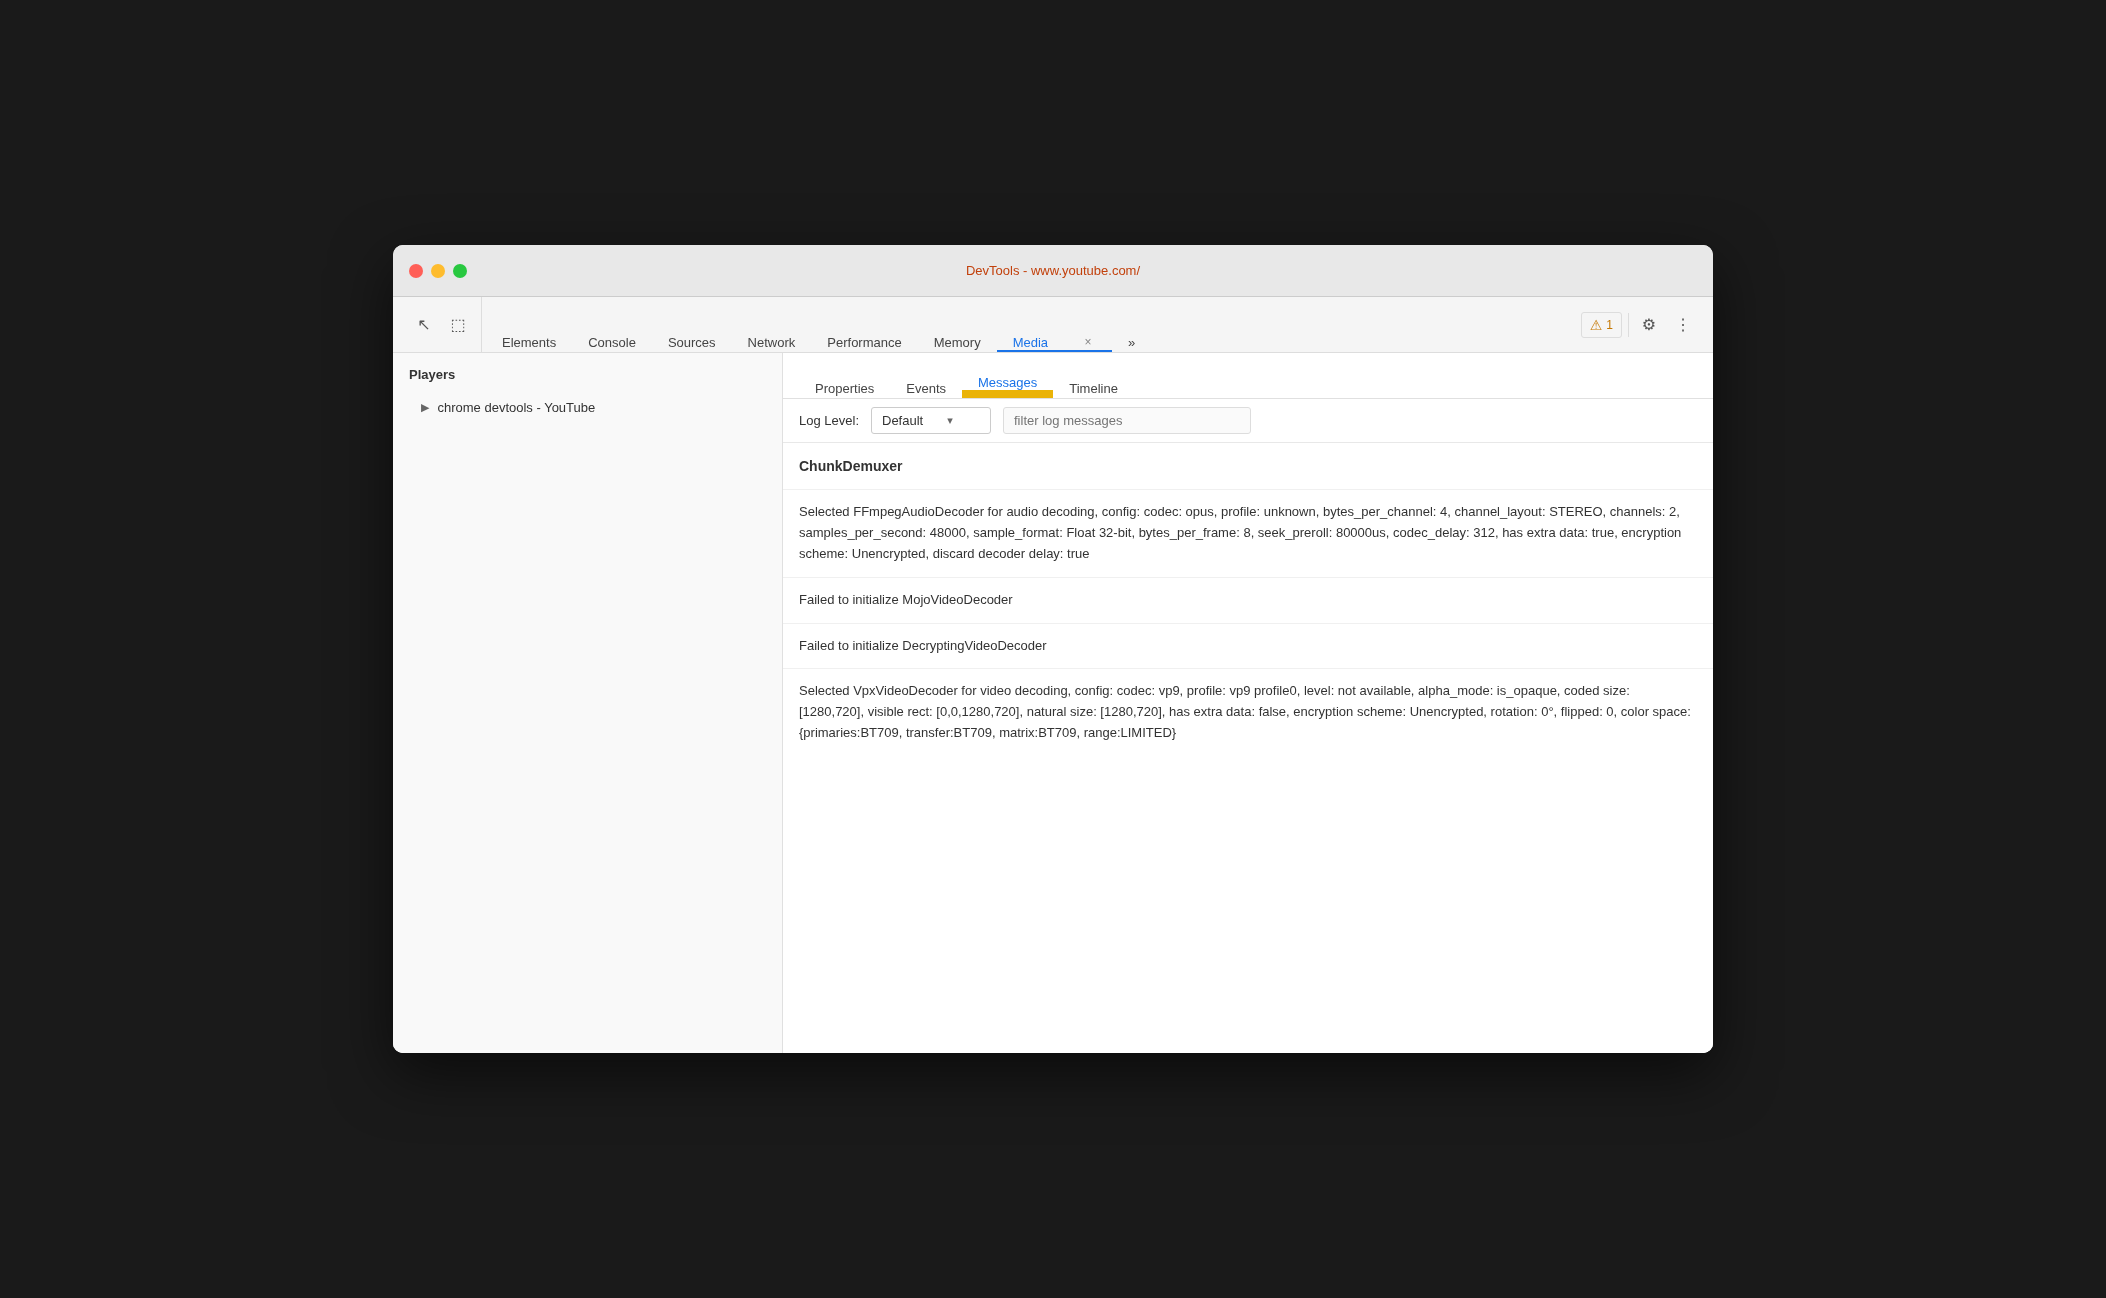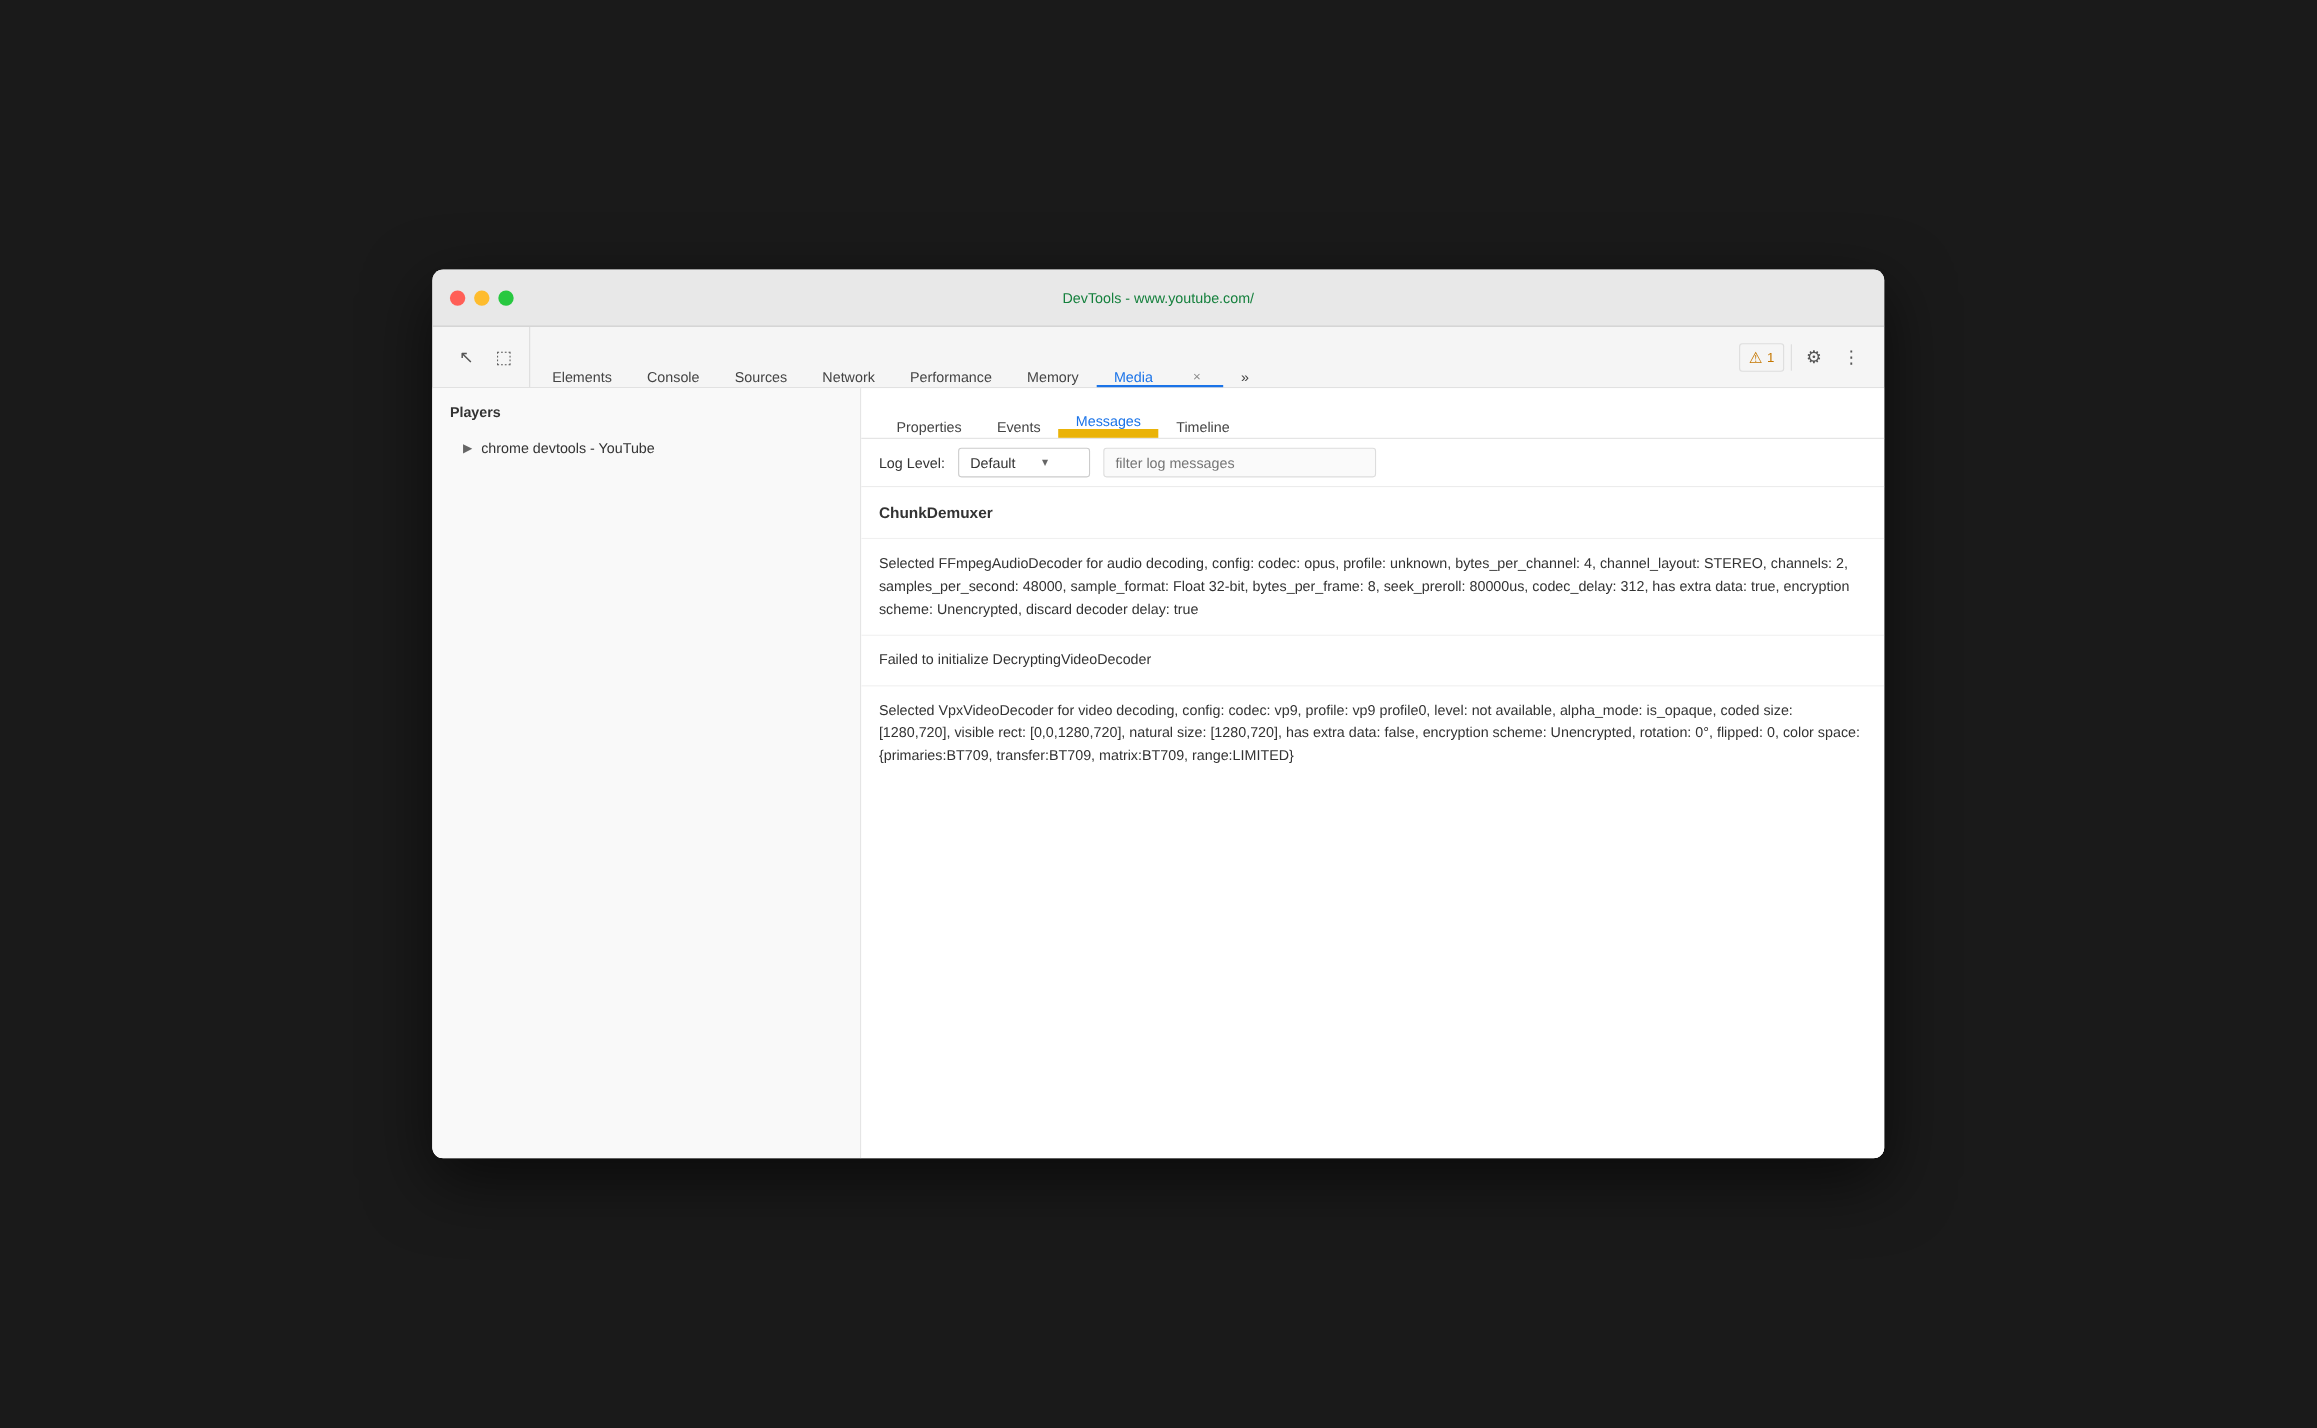"DevTools - www.youtube.com/" .title-bar-title { color: #15803d -> #c2410c }
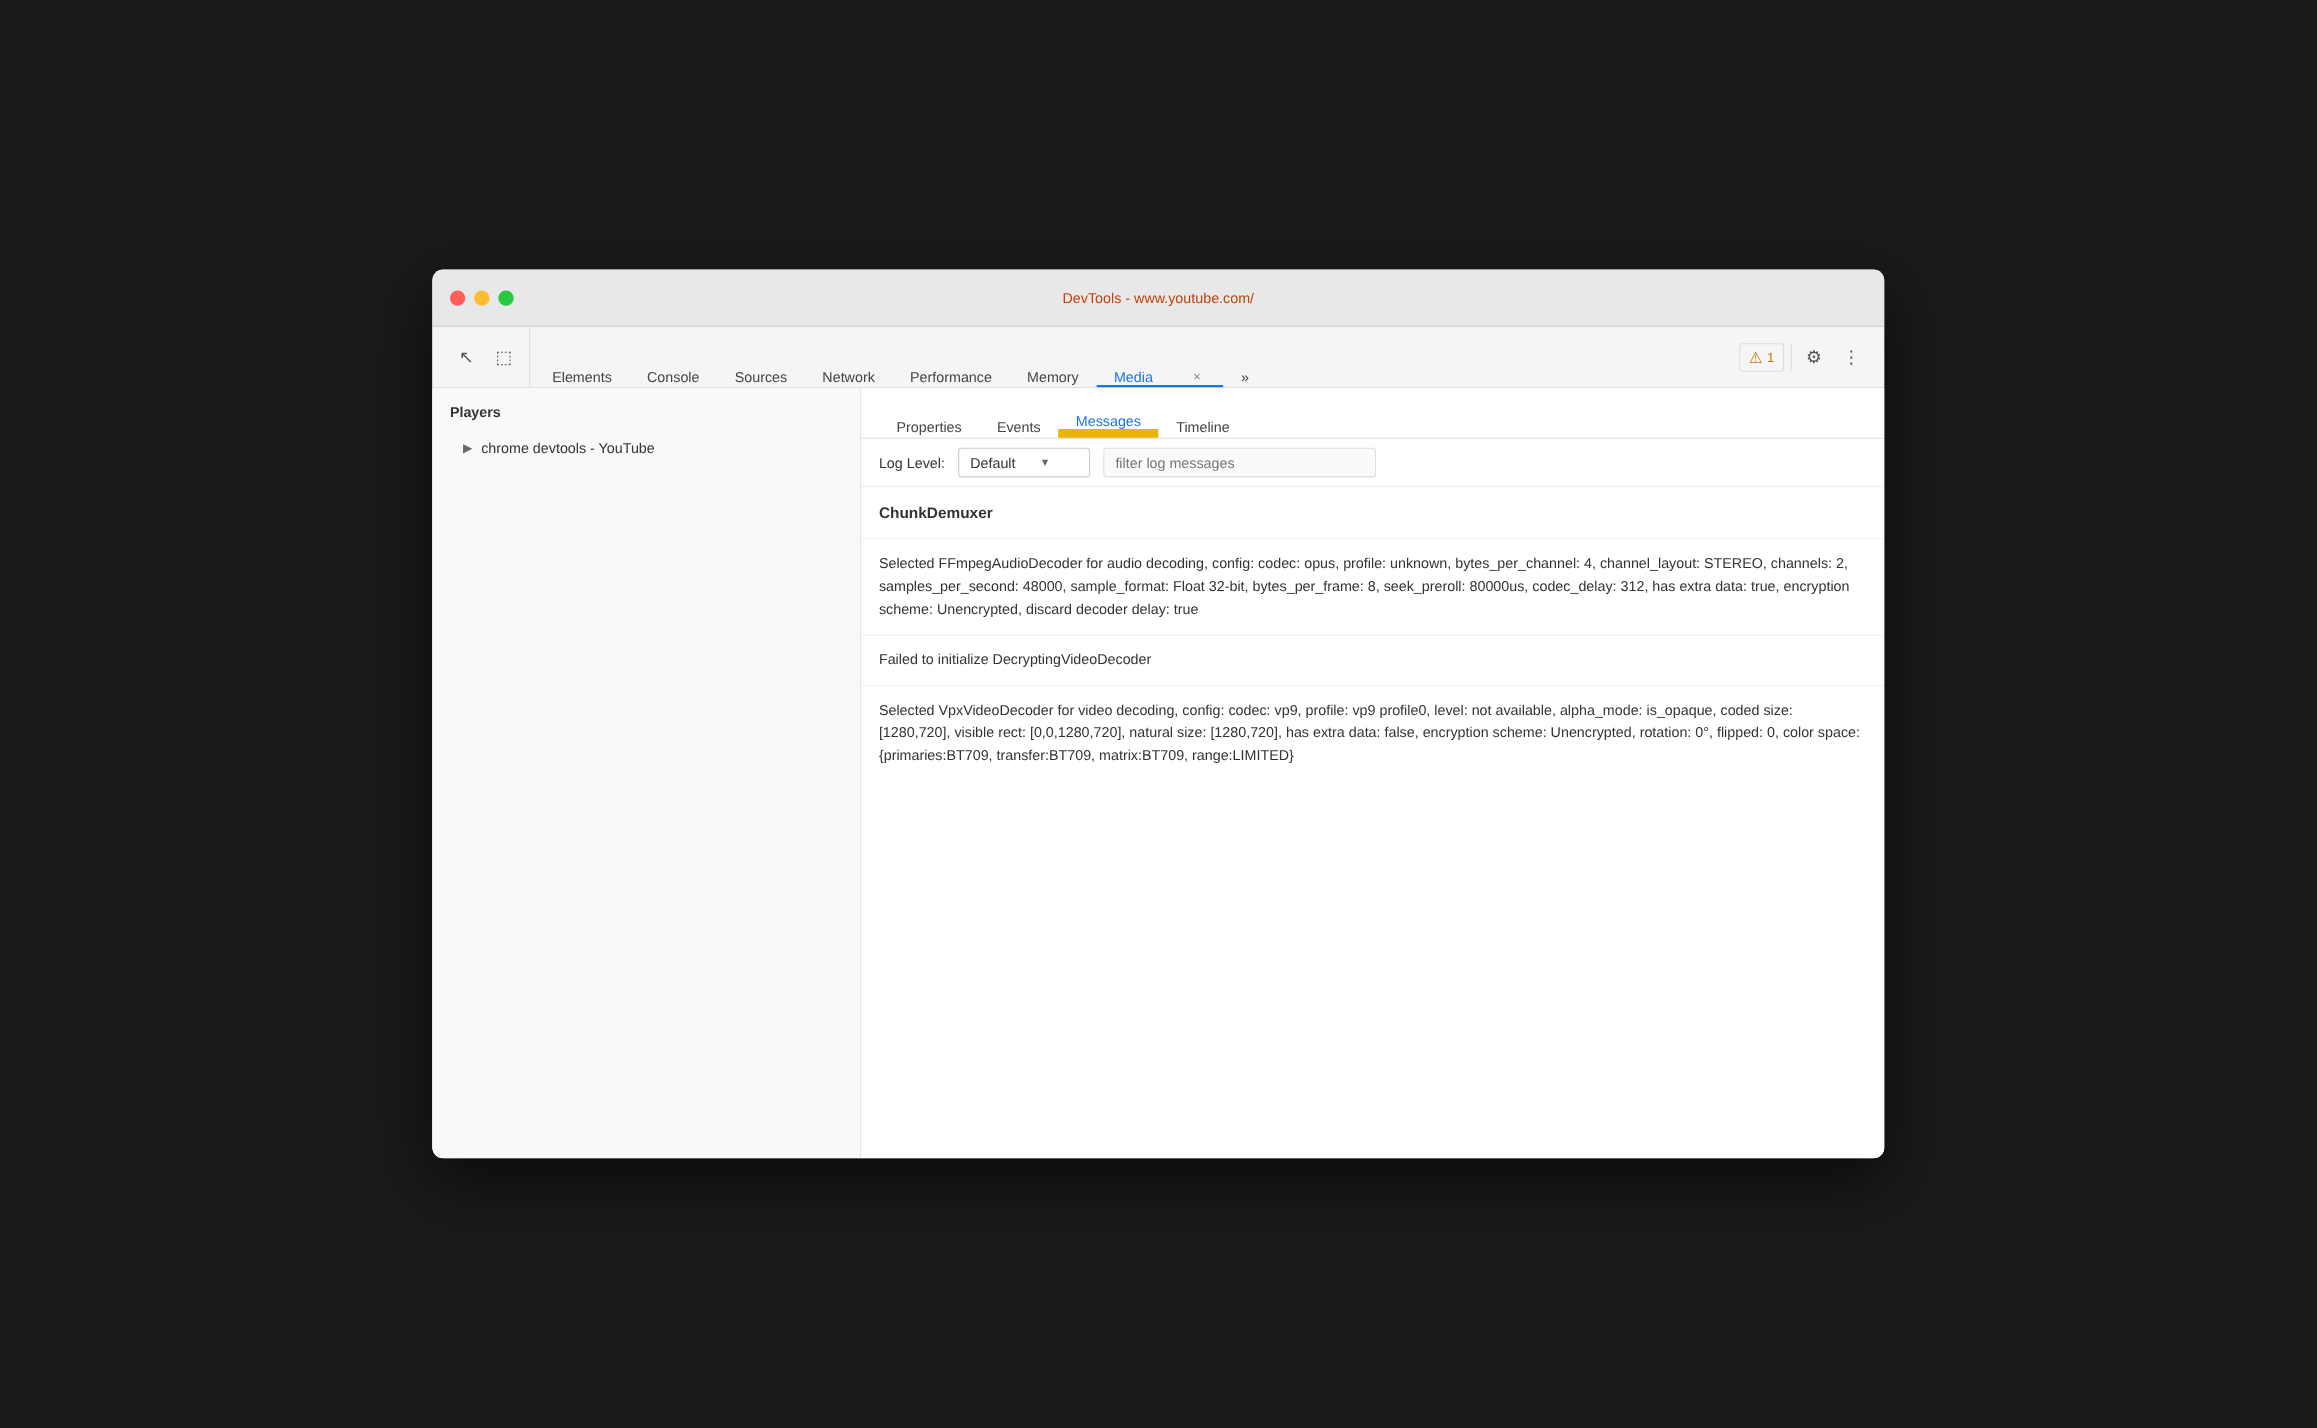"Failed to initialize MojoVideoDecoder" div.message-row { html: none -> <div> <span>Failed to initialize MojoVideoDecoder</span> </div> }
